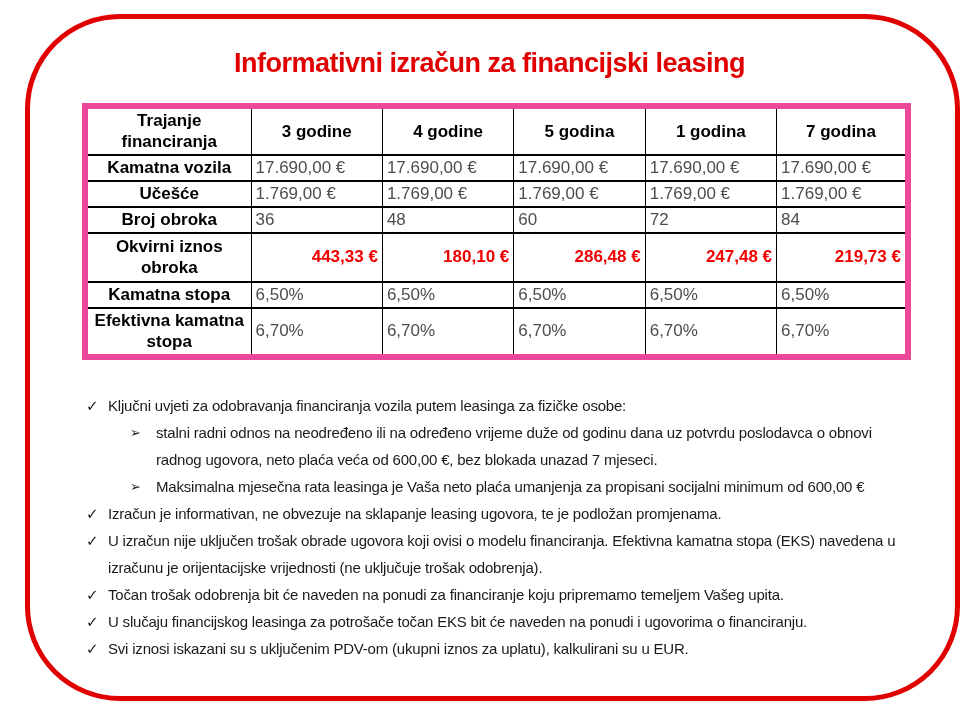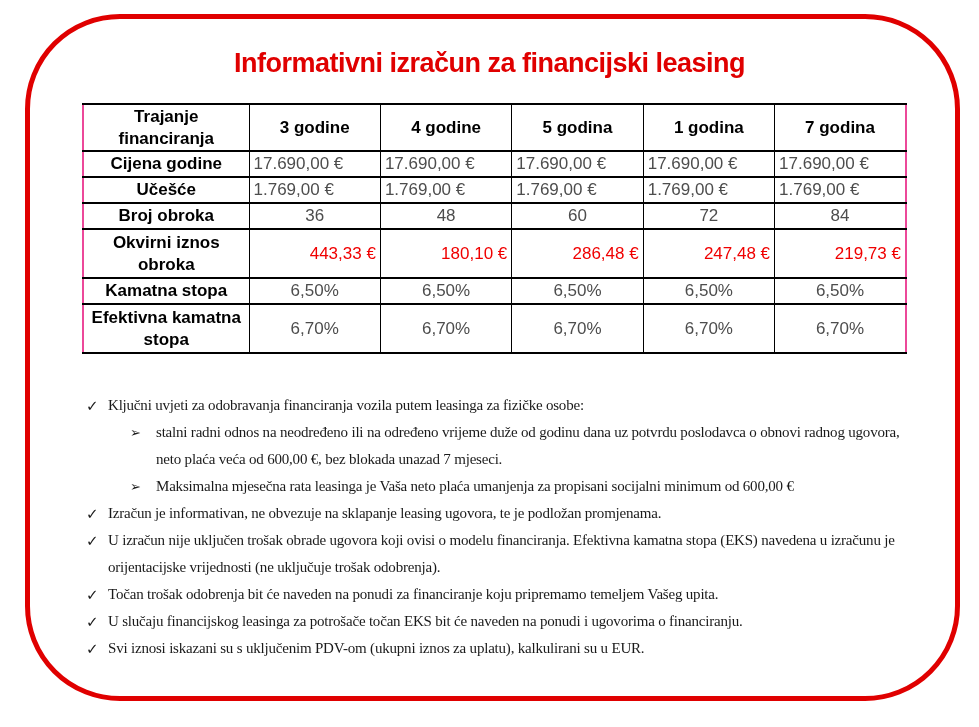"Trajanje financiranja" table.calc { border: 2px solid #ec4899 -> 6px solid #ec4899 }
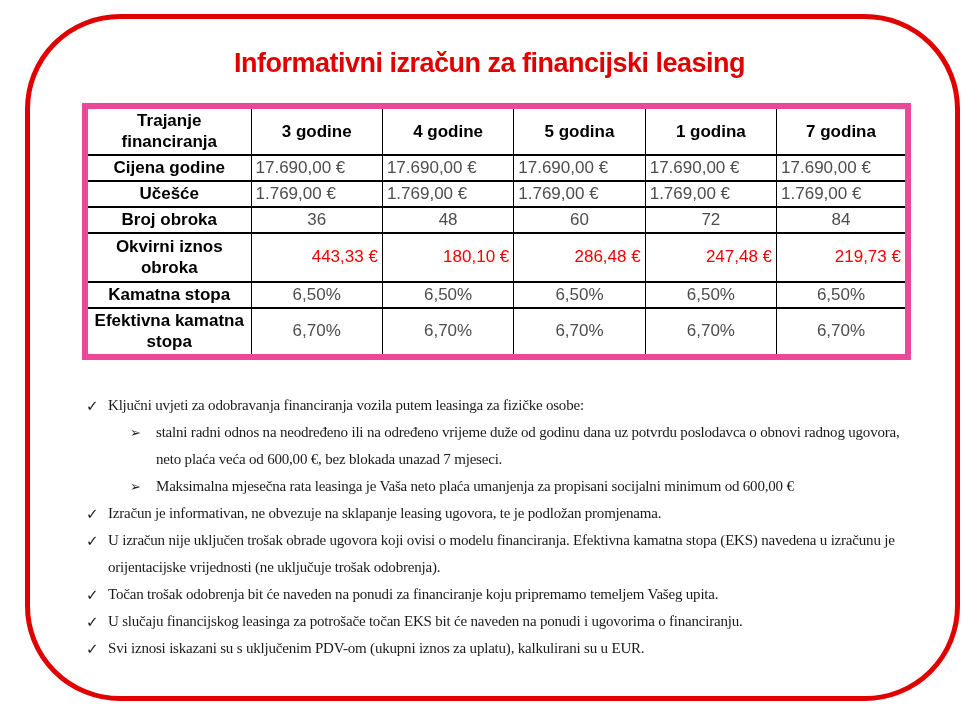"Cijena godine" th { text: Cijena godine -> Kamatna vozila }
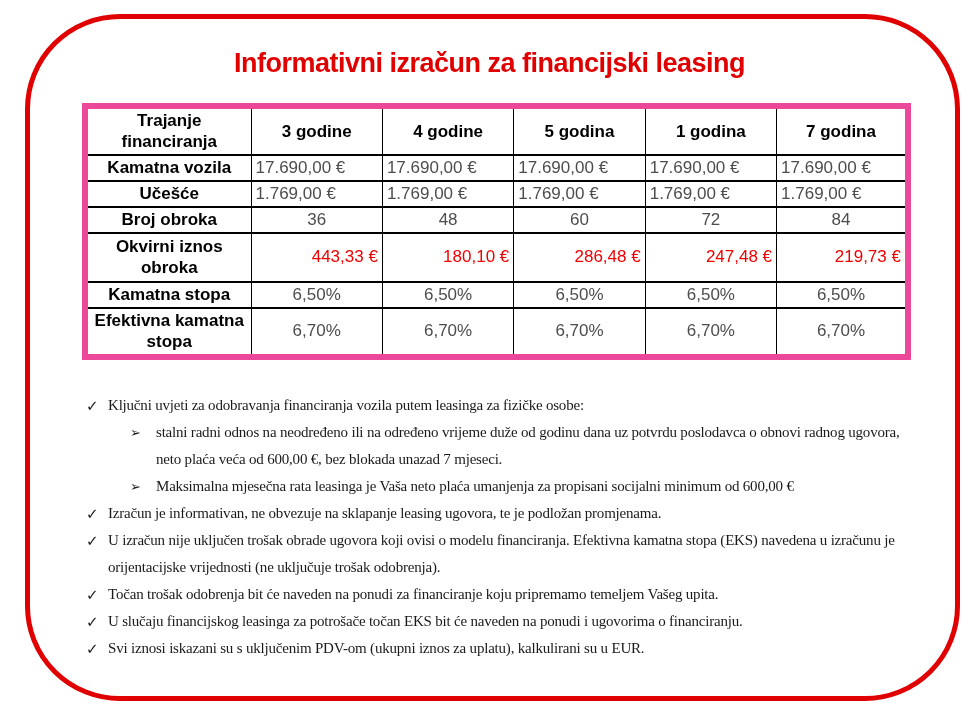"36" td.v-center { text-align: center -> none }
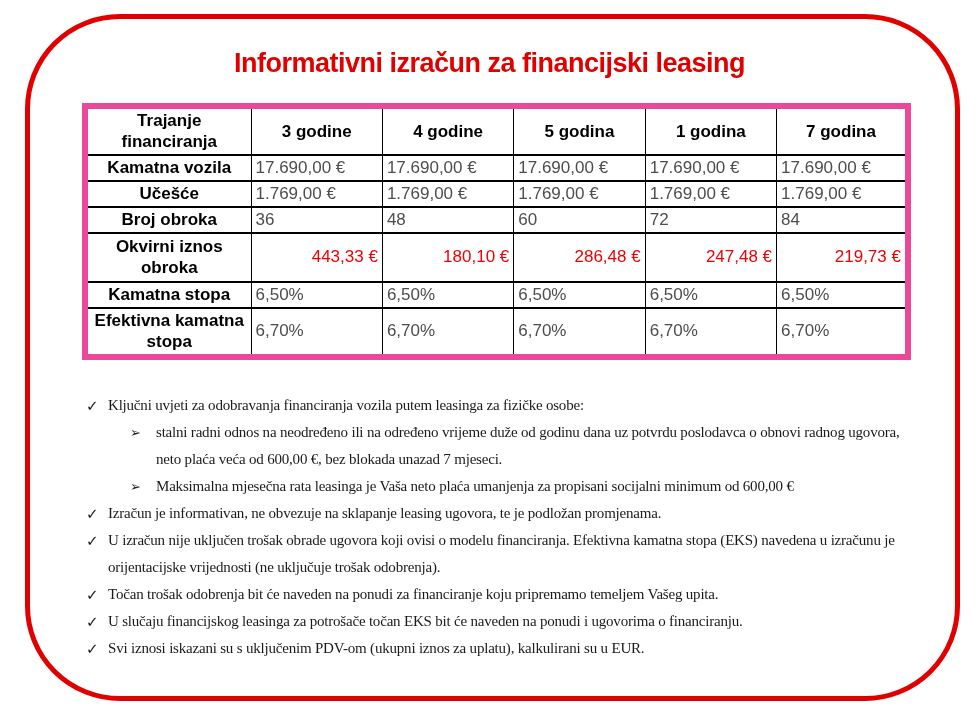"443,33 €" td.v-red { font-weight: normal -> bold }
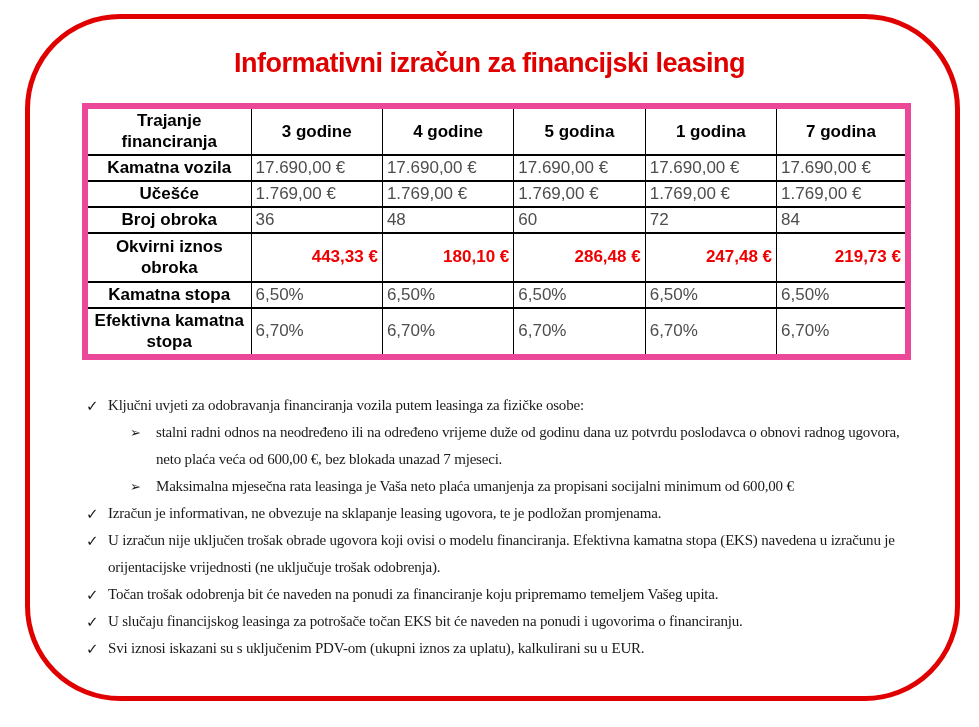"Ključni uvjeti za odobravanja" .note .txt { font-family: Liberation Serif, serif -> none }
